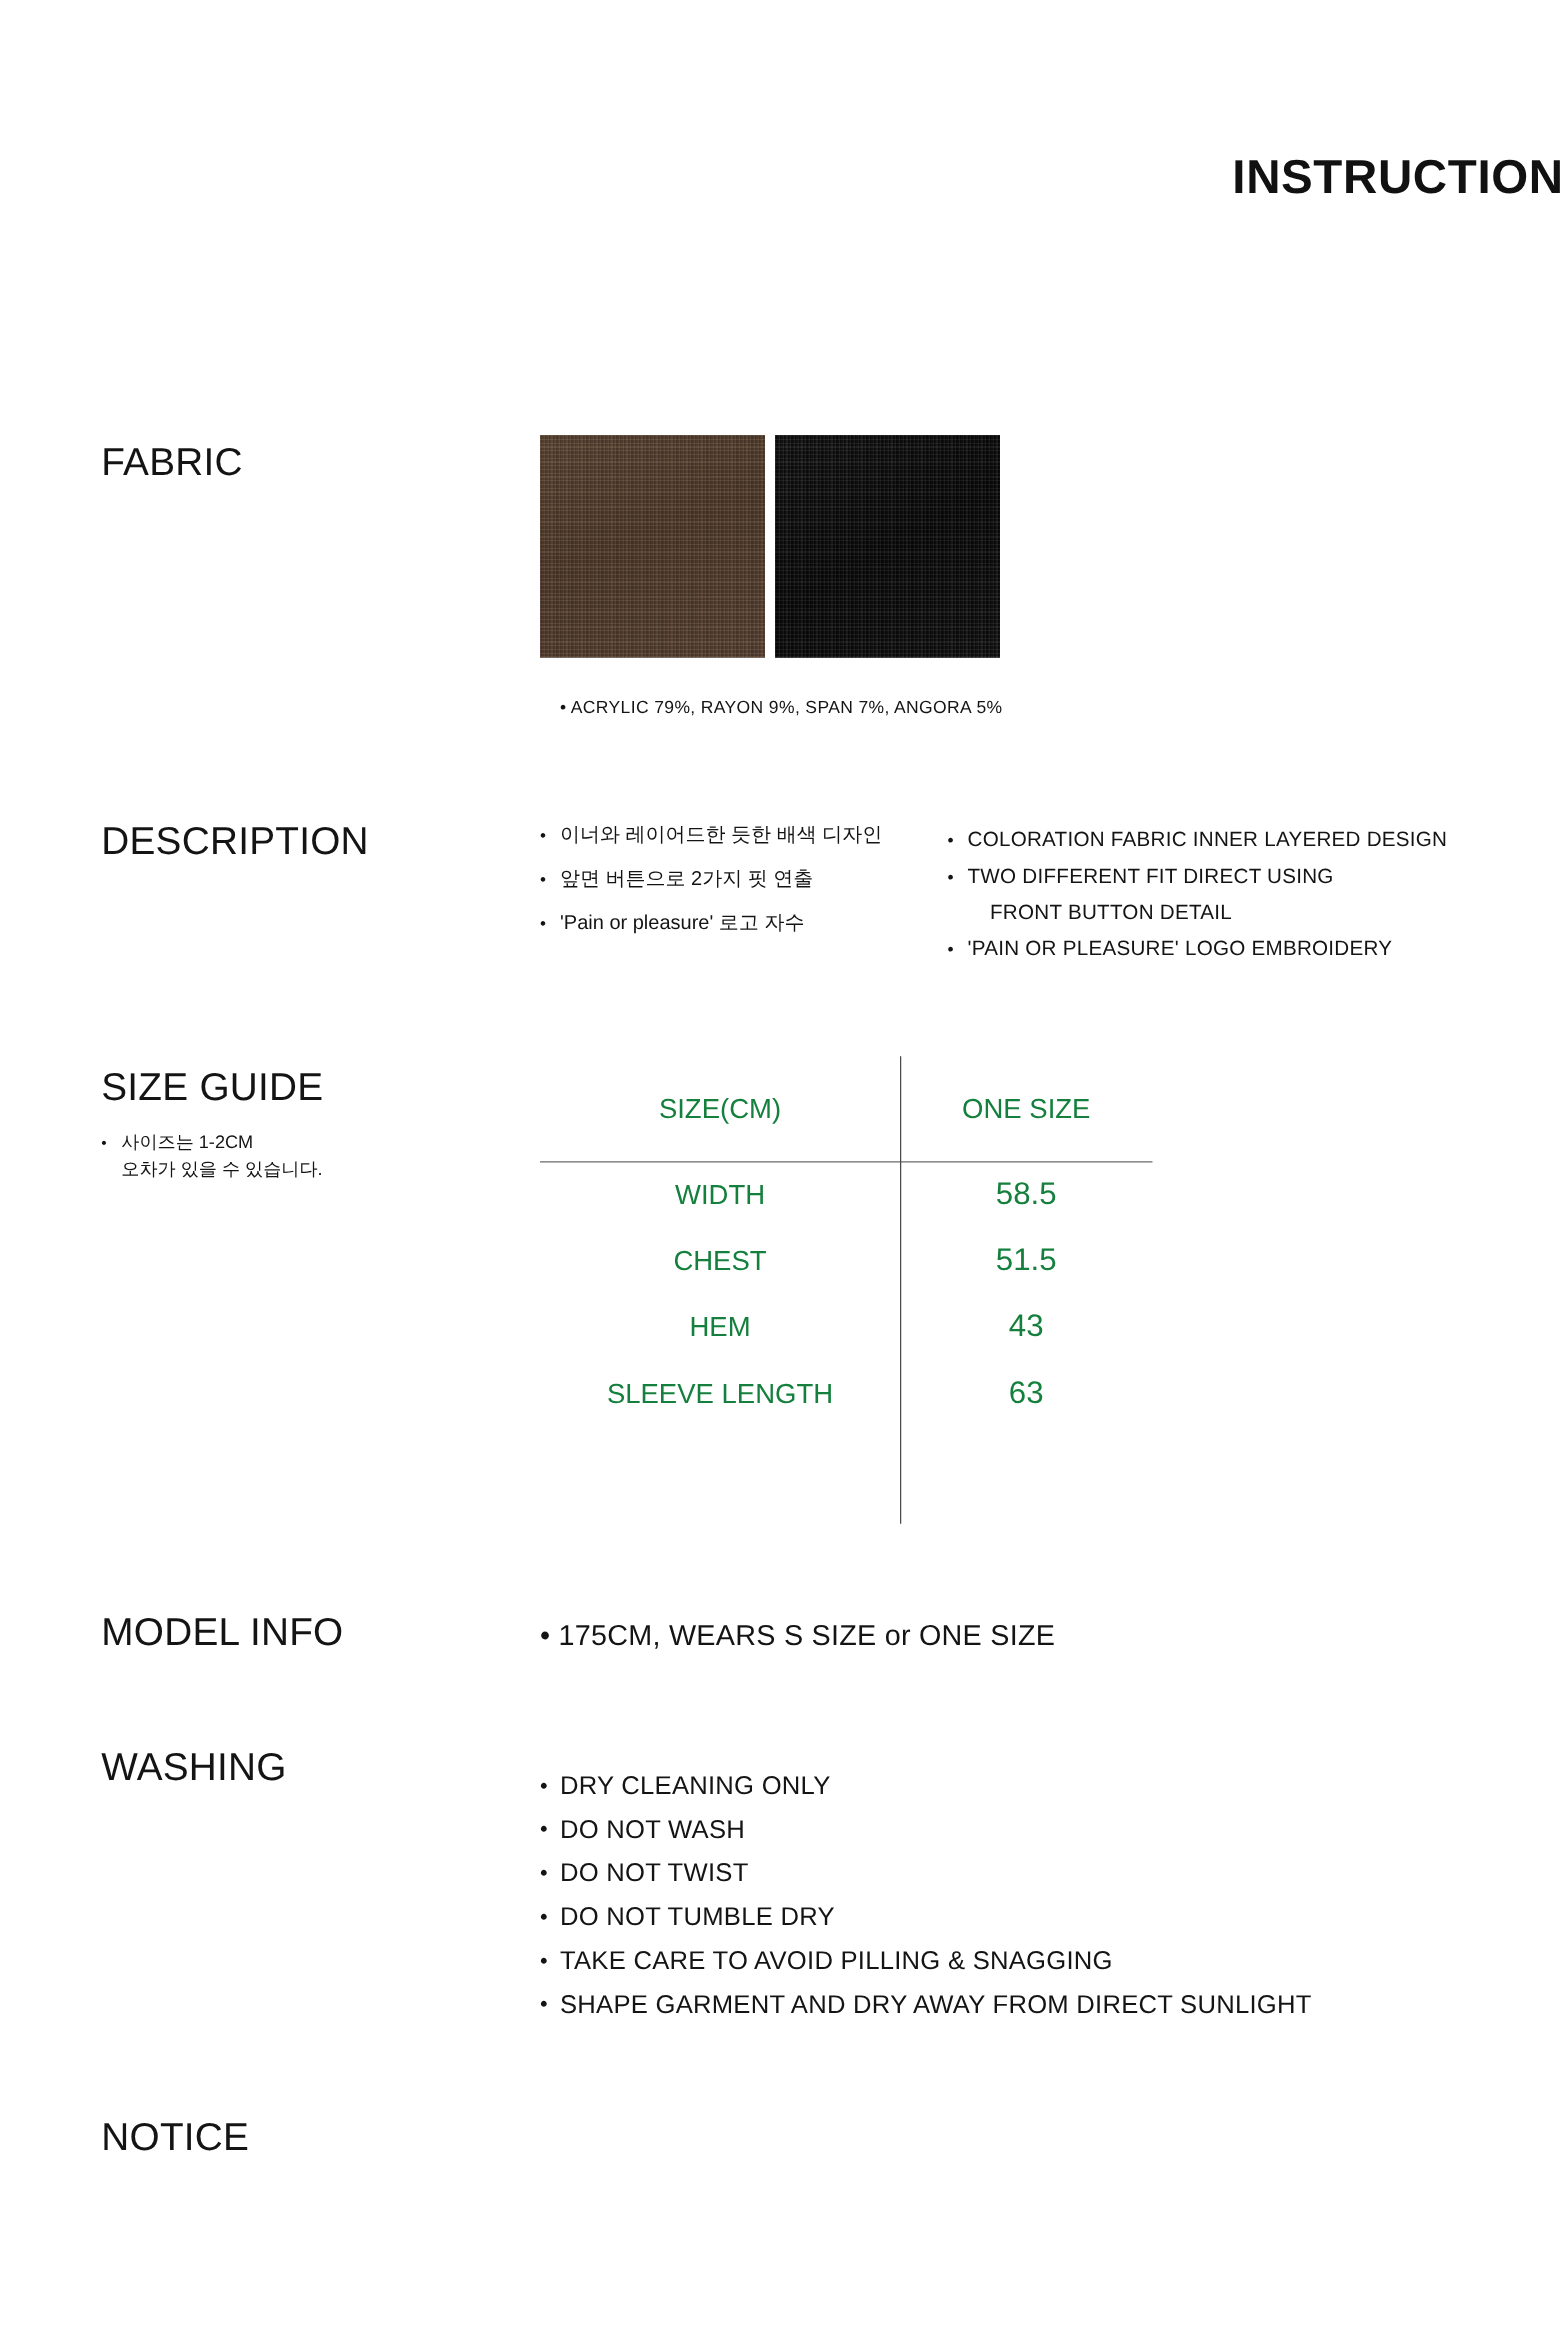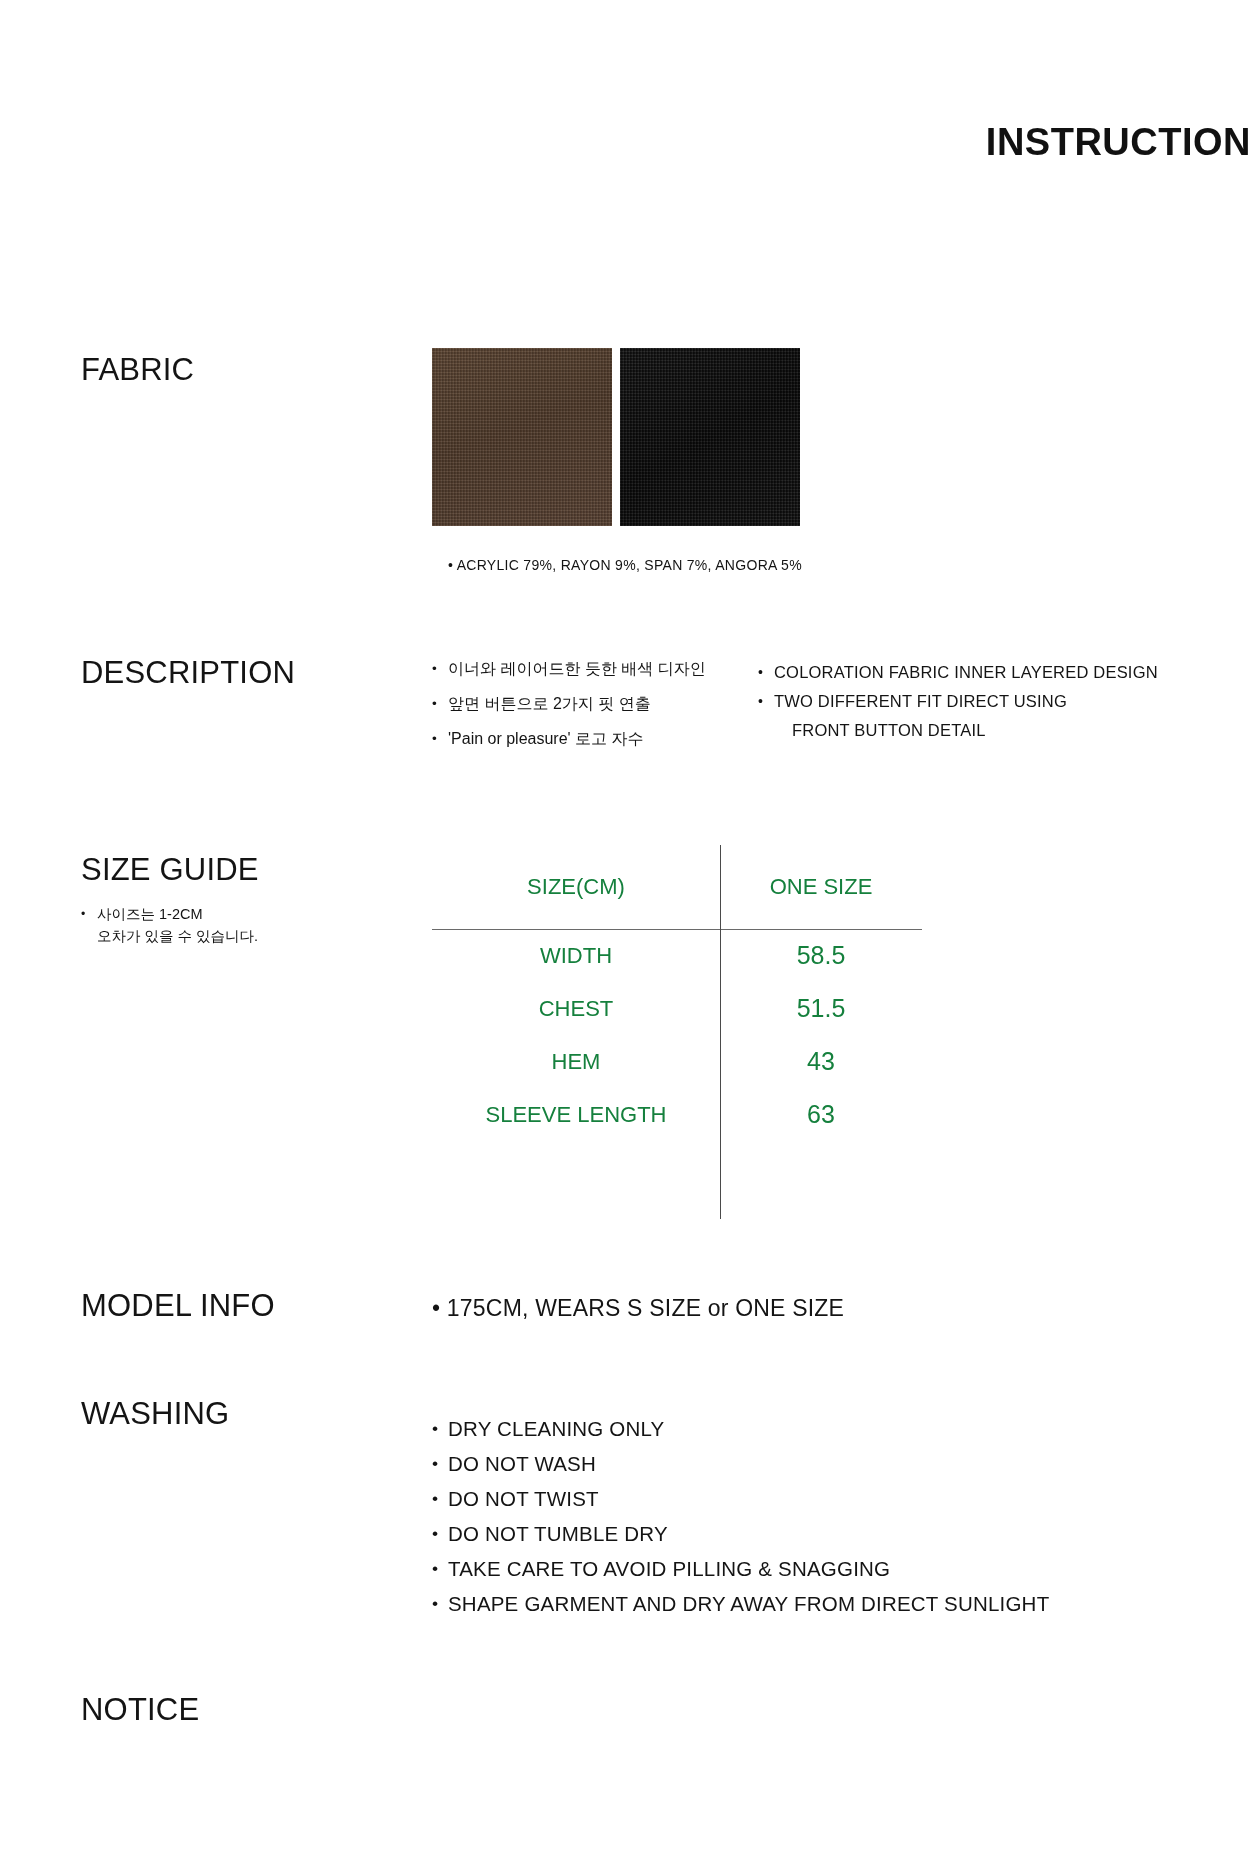"'PAIN OR PLEASURE' LOGO EMBROIDERY" li { html: none -> <li>'PAIN OR PLEASURE' LOGO EMBROIDERY</li> }
